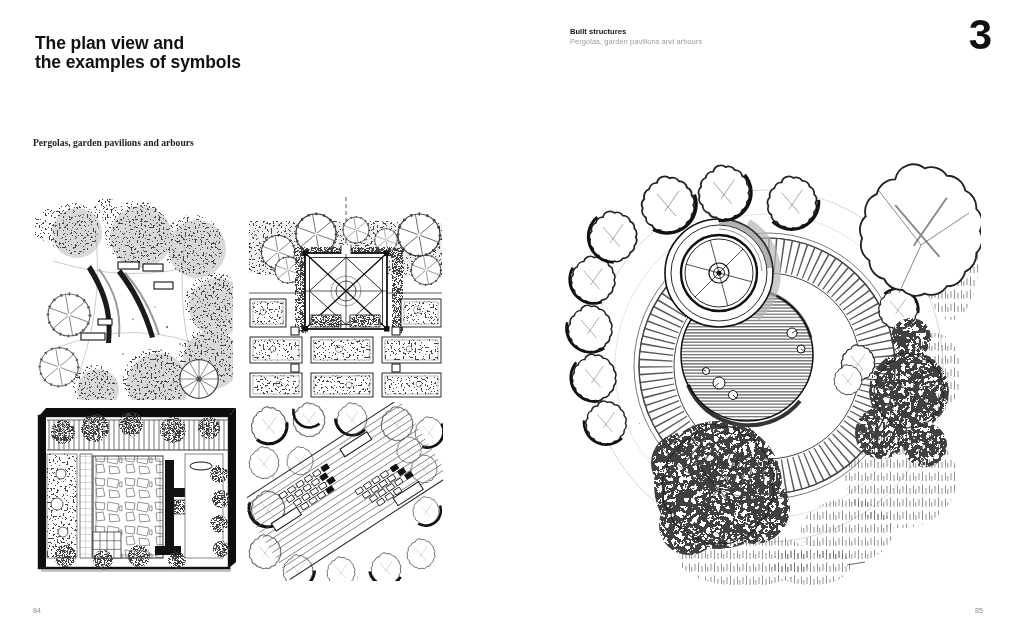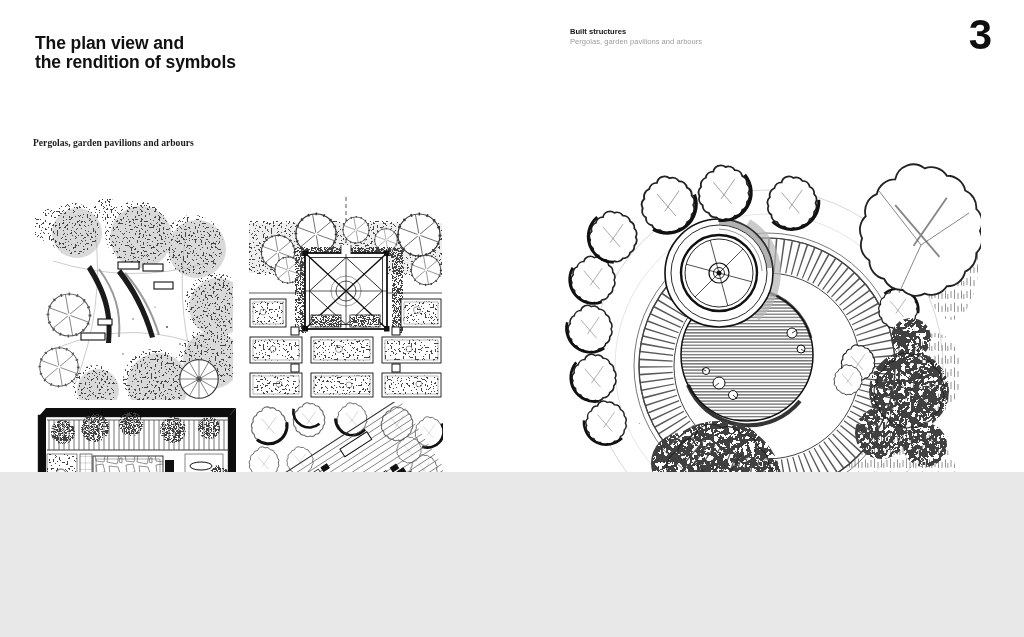"The plan view and" .spread { height: 472px -> 637px }
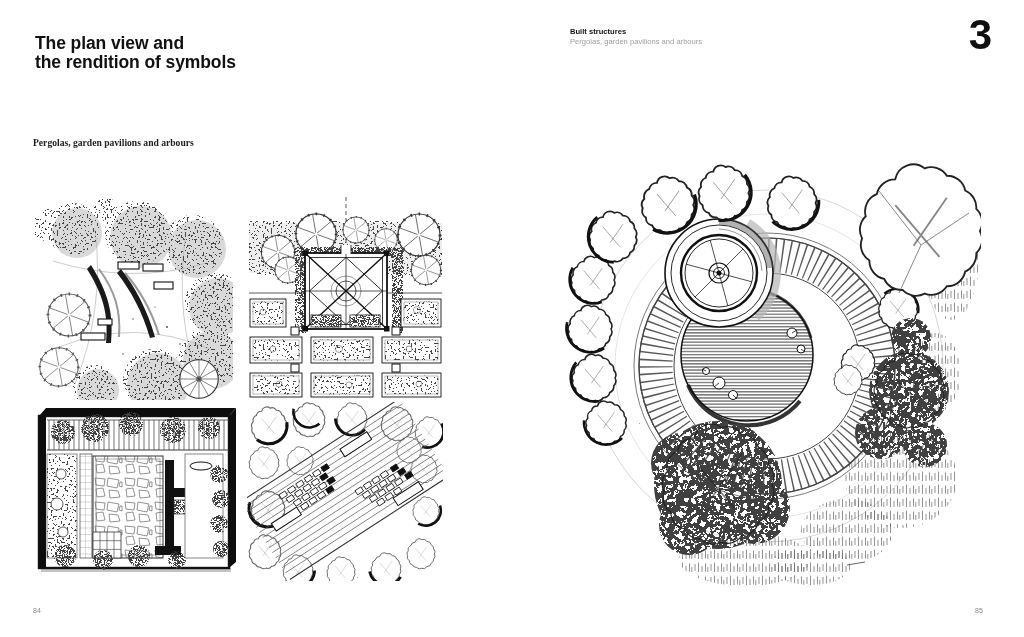"the rendition of symbols" span { text: rendition -> examples }
